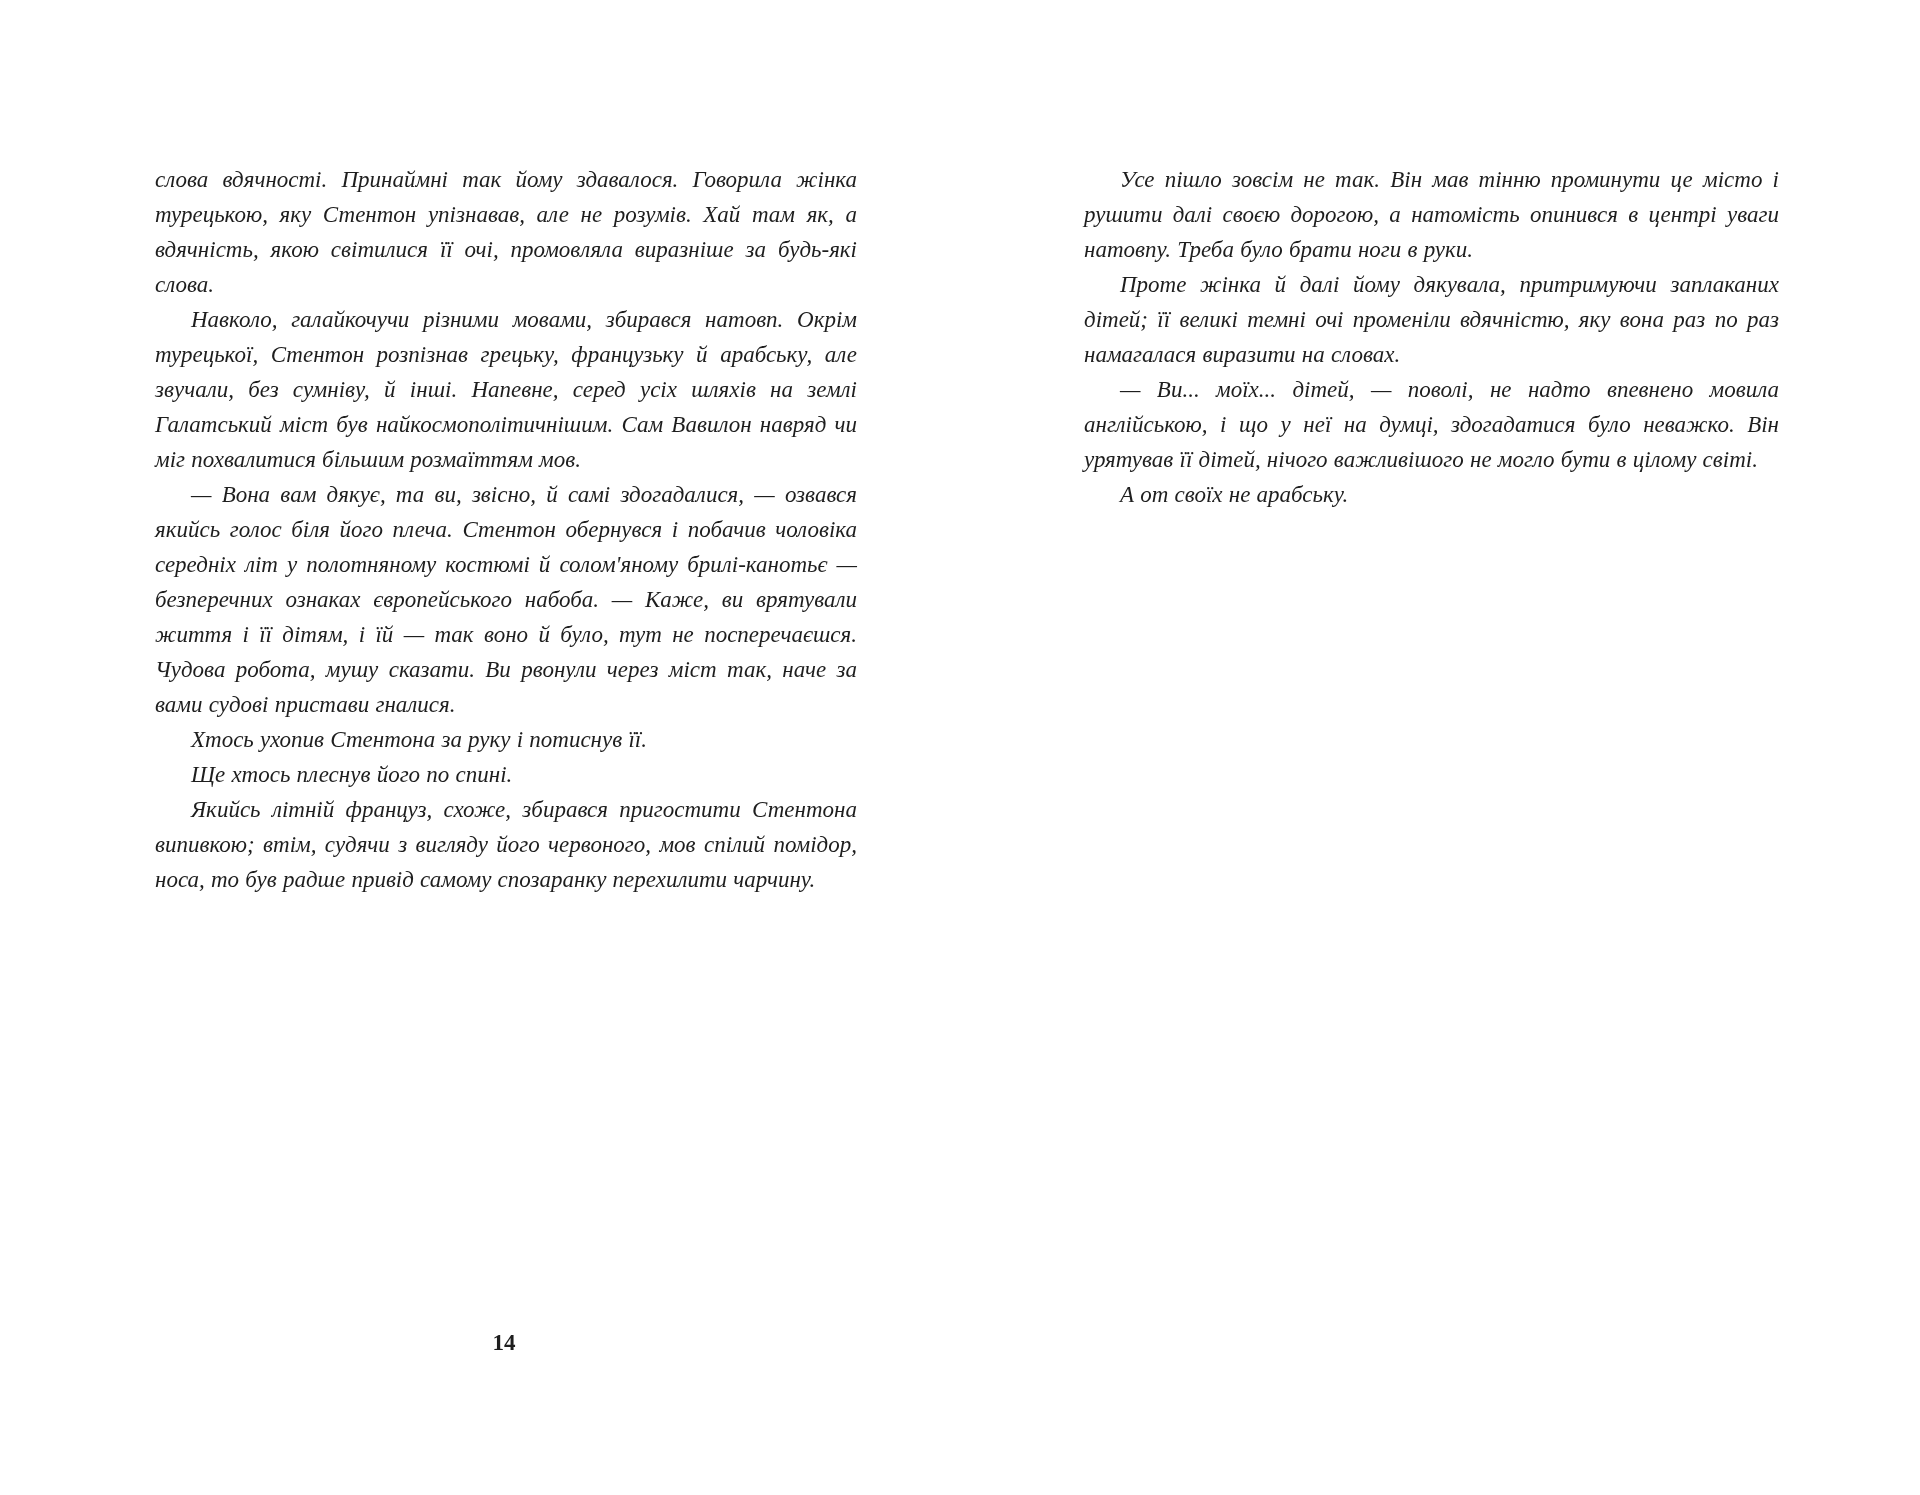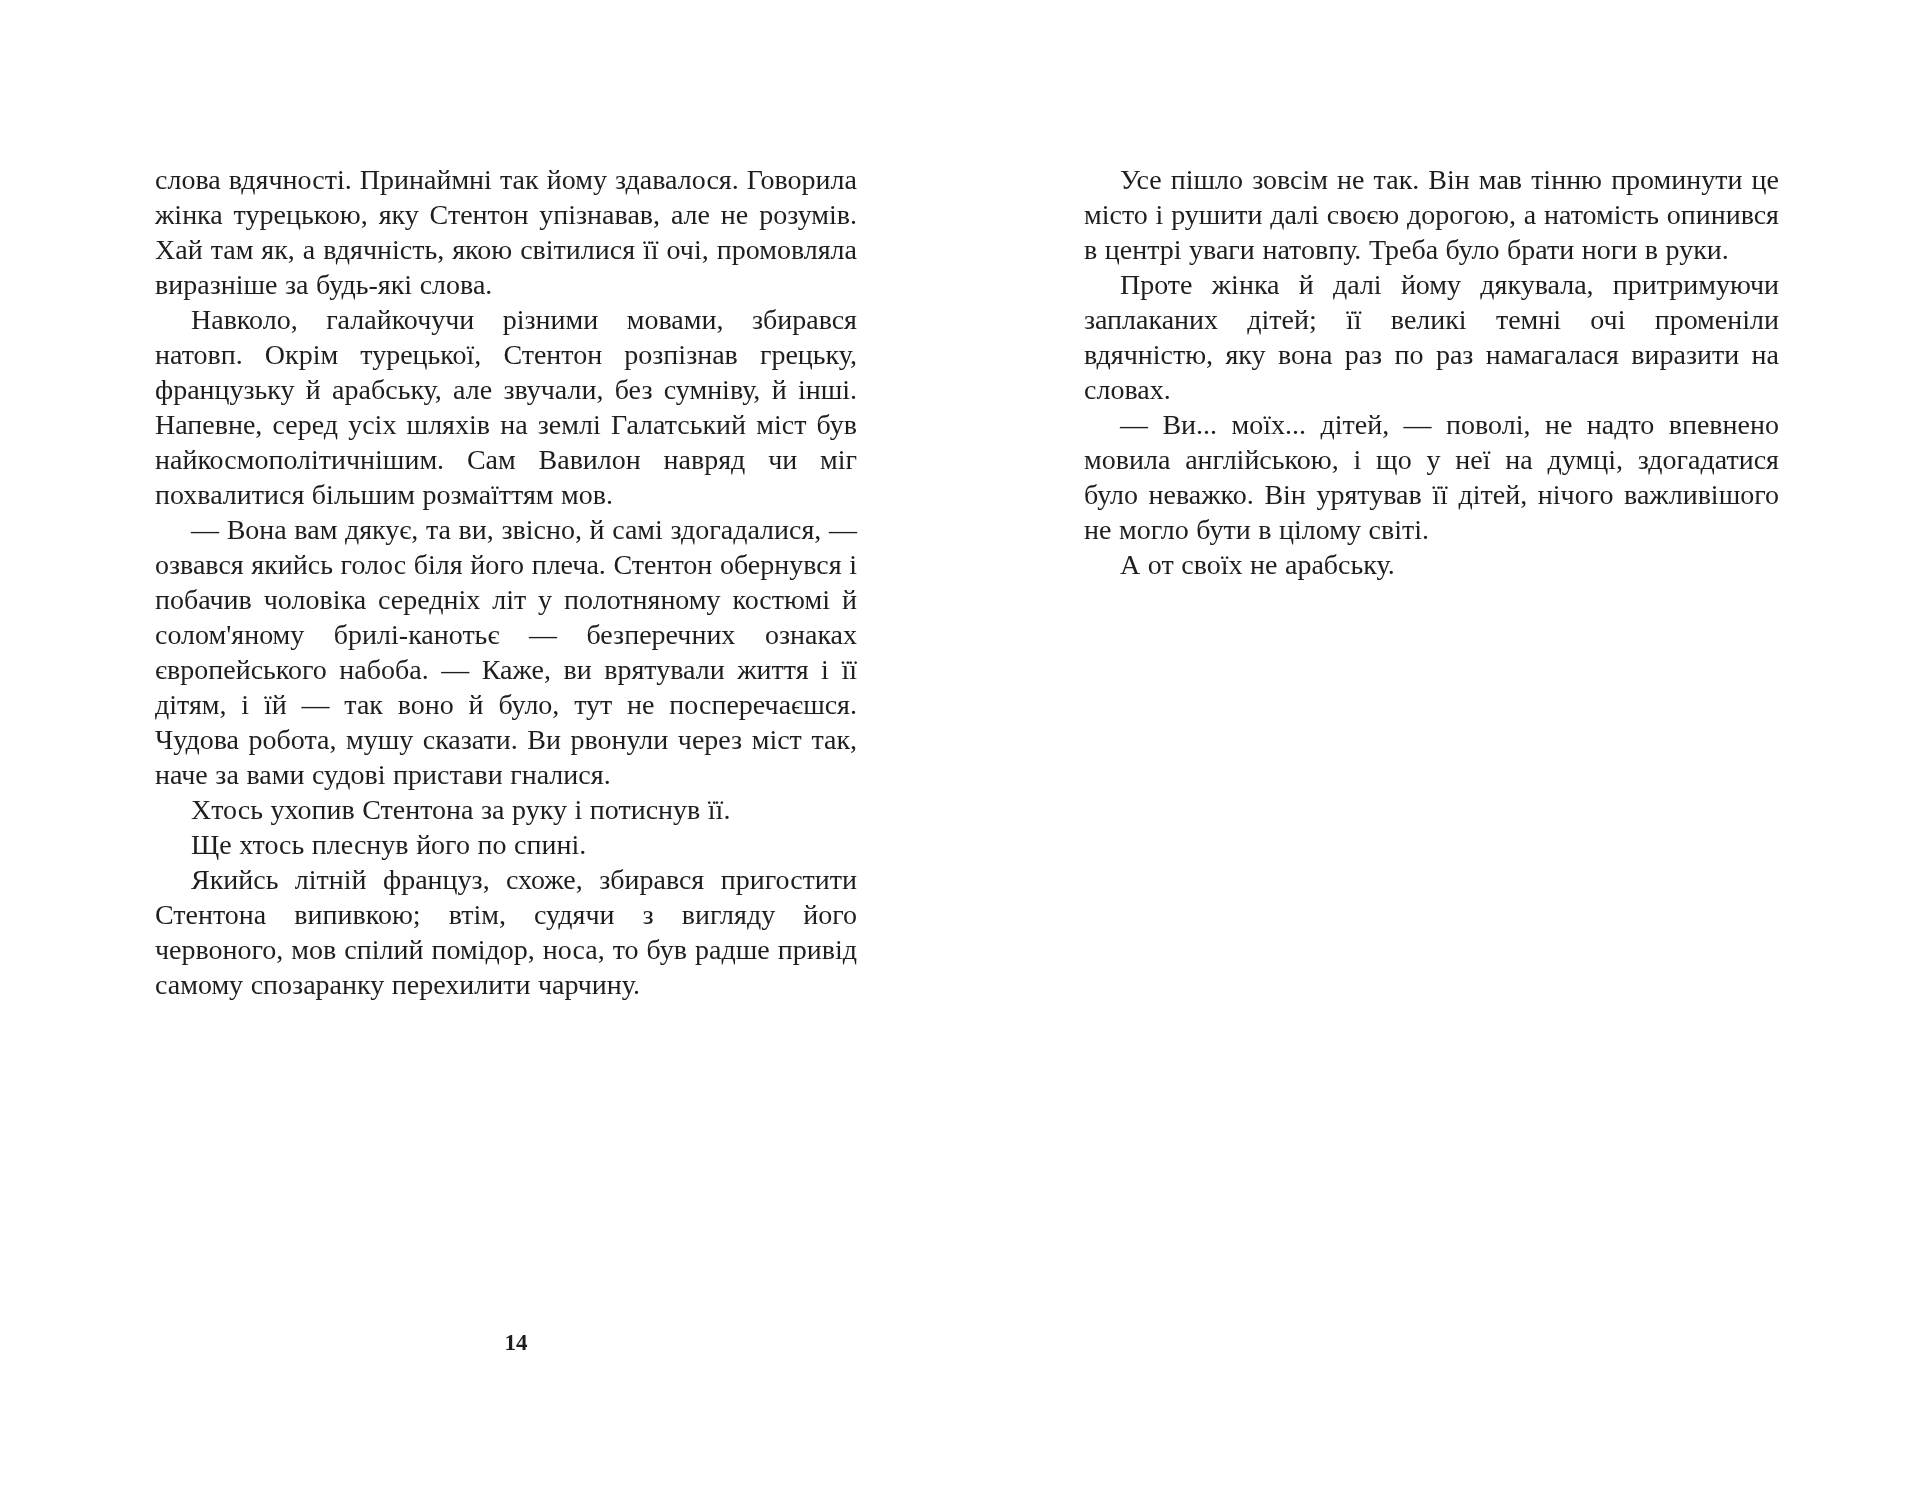"слова вдячності. Принаймні так йому" .para { font-size: 28px -> 23px; font-style: none -> italic }
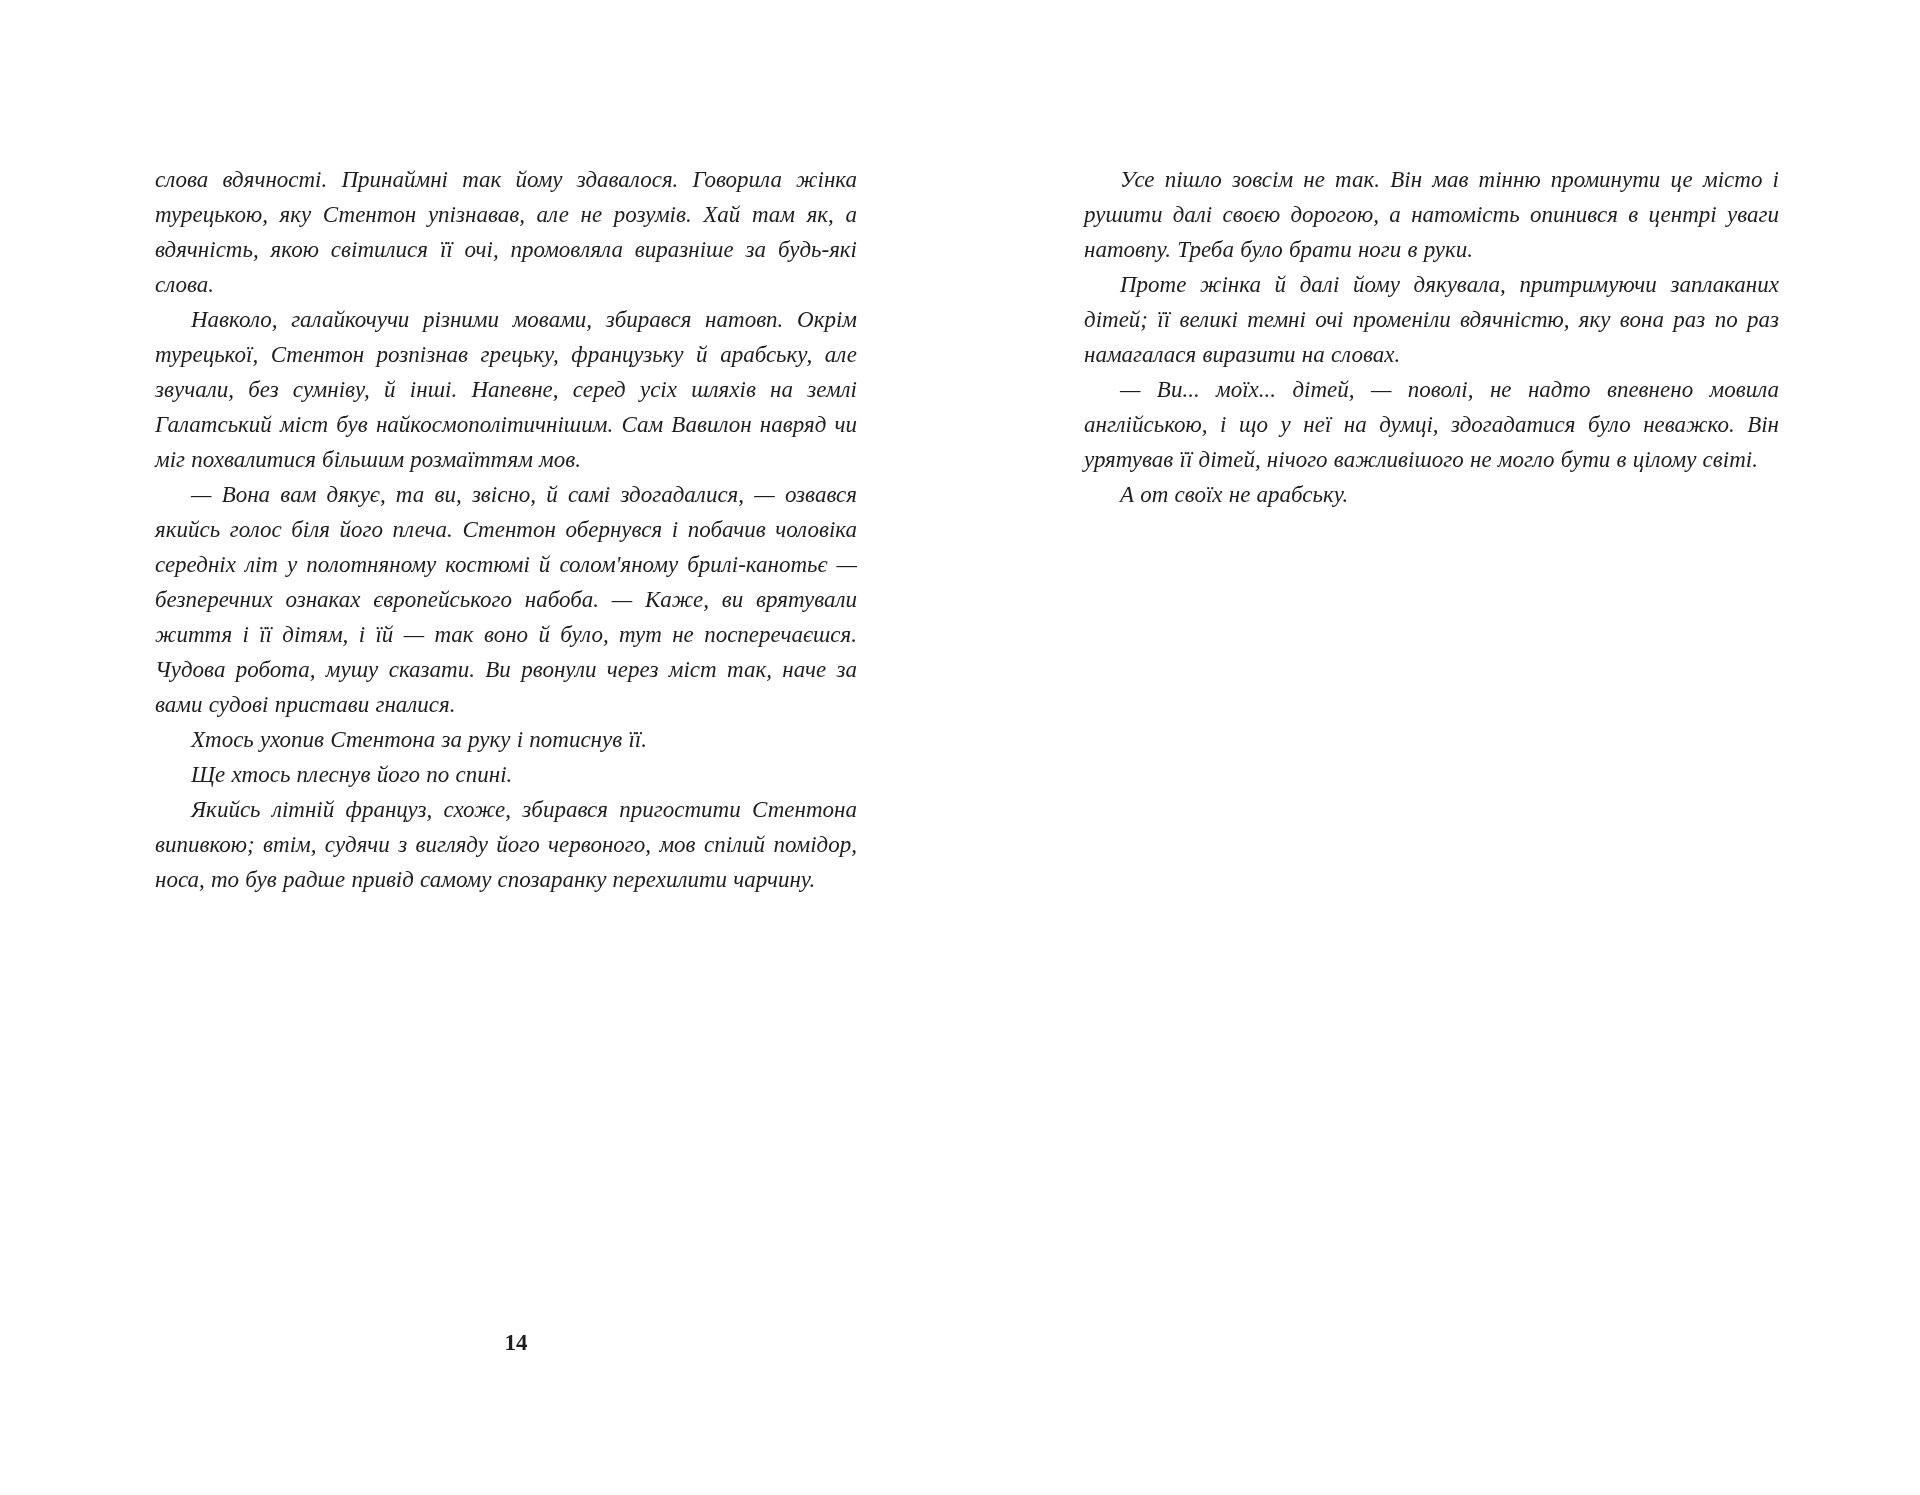"14" .page-number { left: 165px -> 153px }
